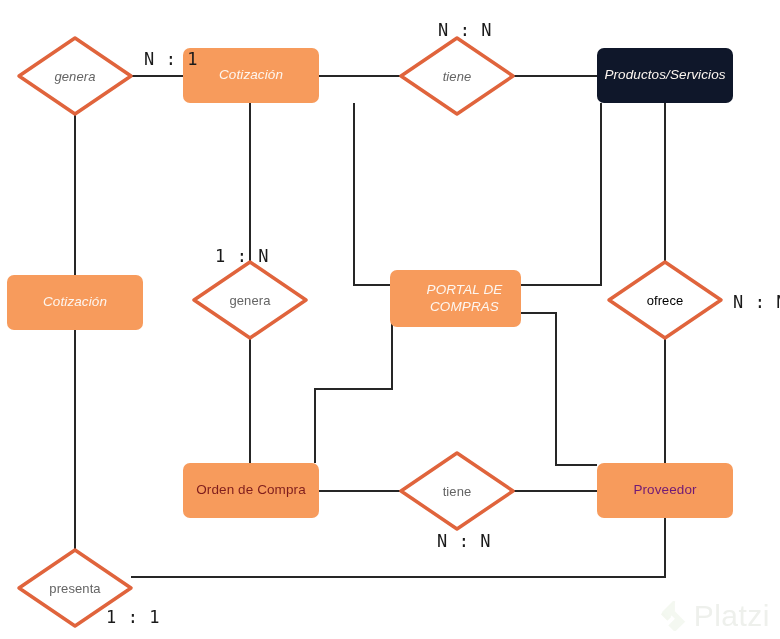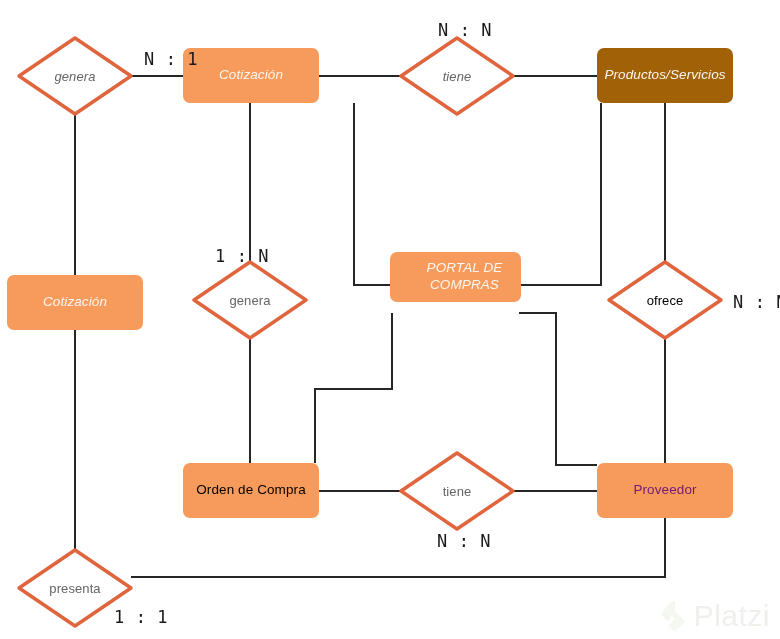"Productos/Servicios" div.entity { background: #a16207 -> #0f172a }
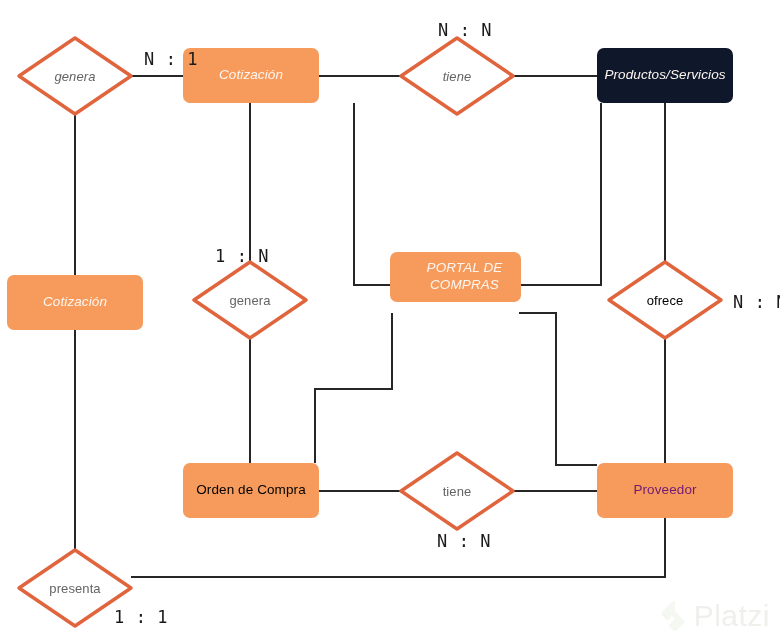"PORTAL DE COMPRAS" div.entity { height: 50px -> 57px; top: 252px -> 270px }
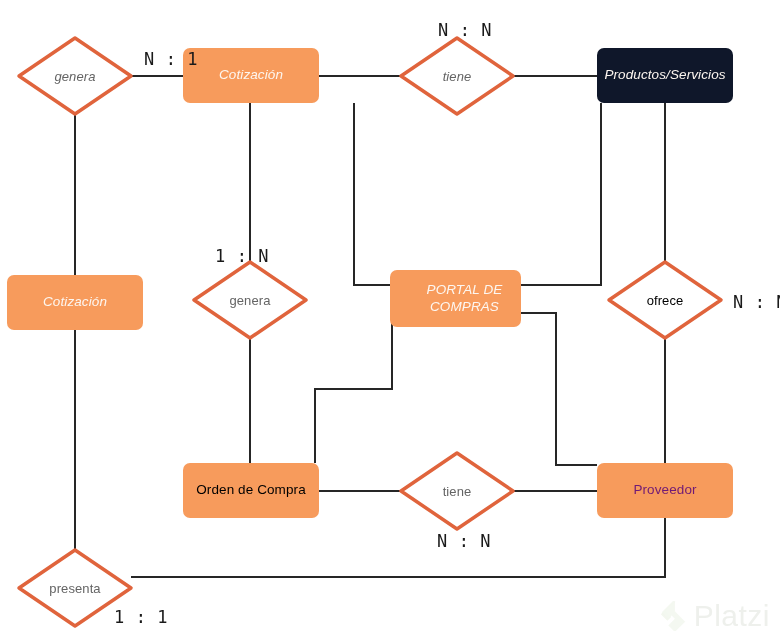"Orden de Compra" div.entity { color: #000000 -> #7f1d1d }
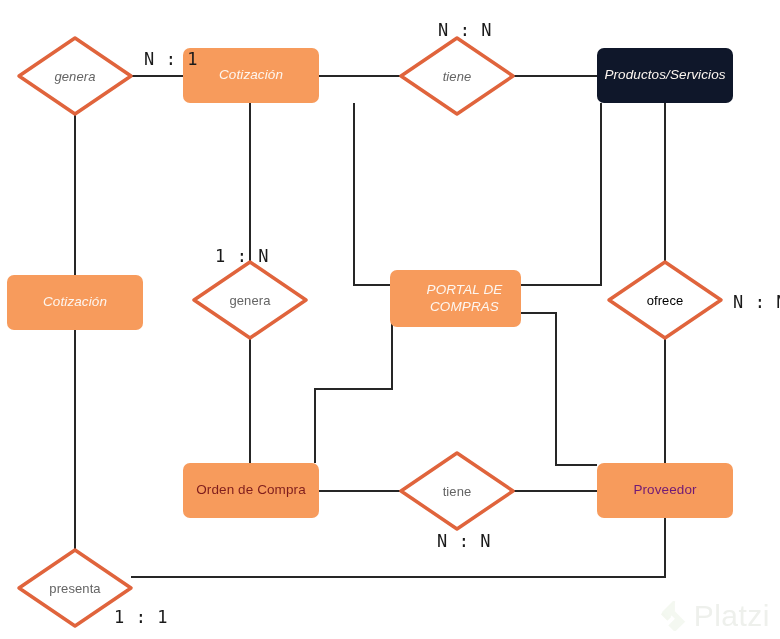"1 : 1" div.card { left: 114px -> 106px }
